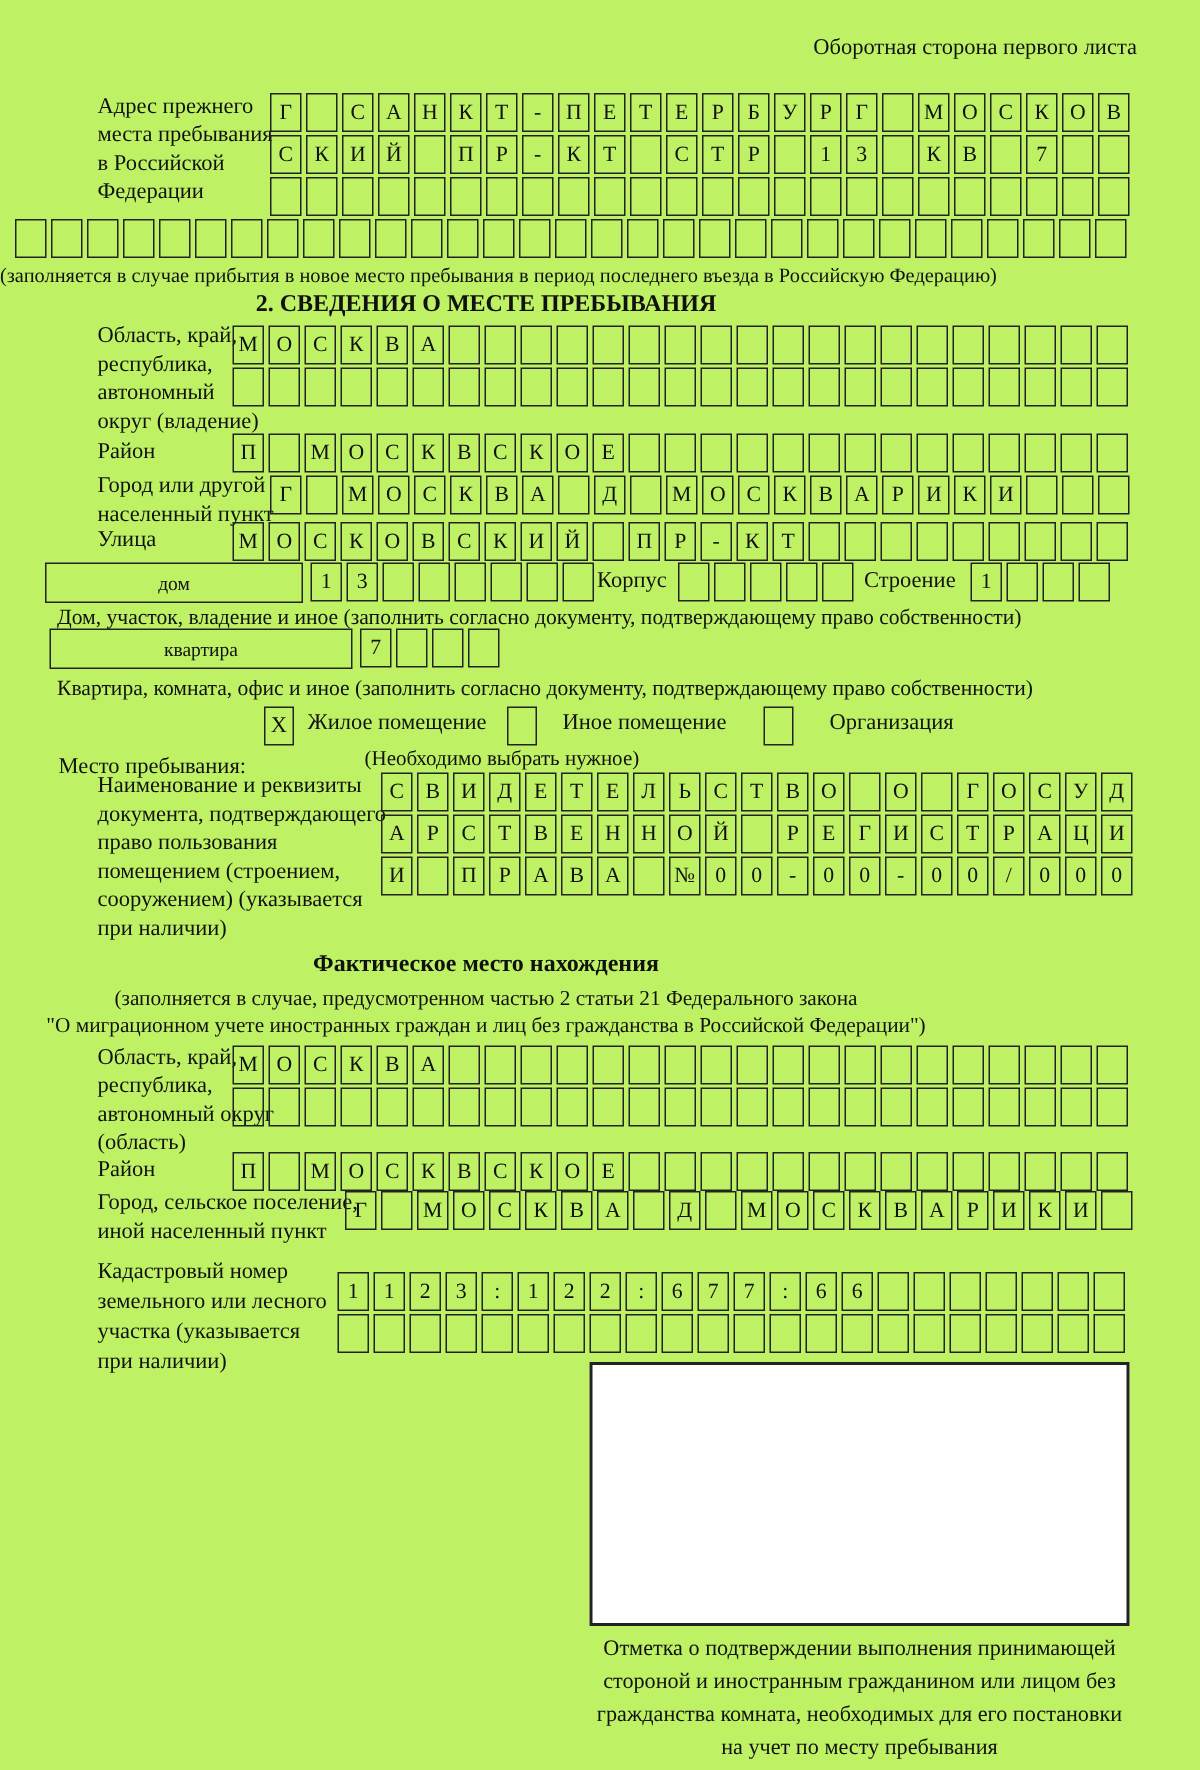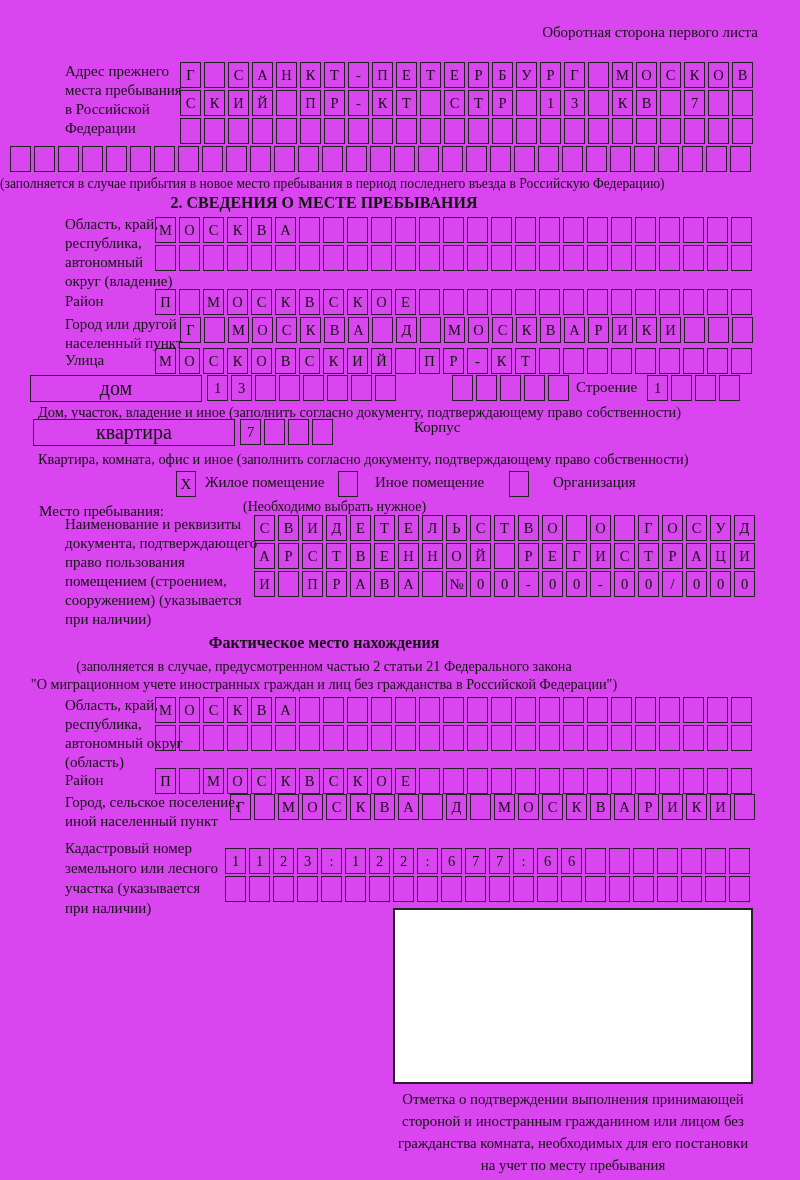"Оборотная сторона первого листа" .page { background: #d946ef -> #bef264 }
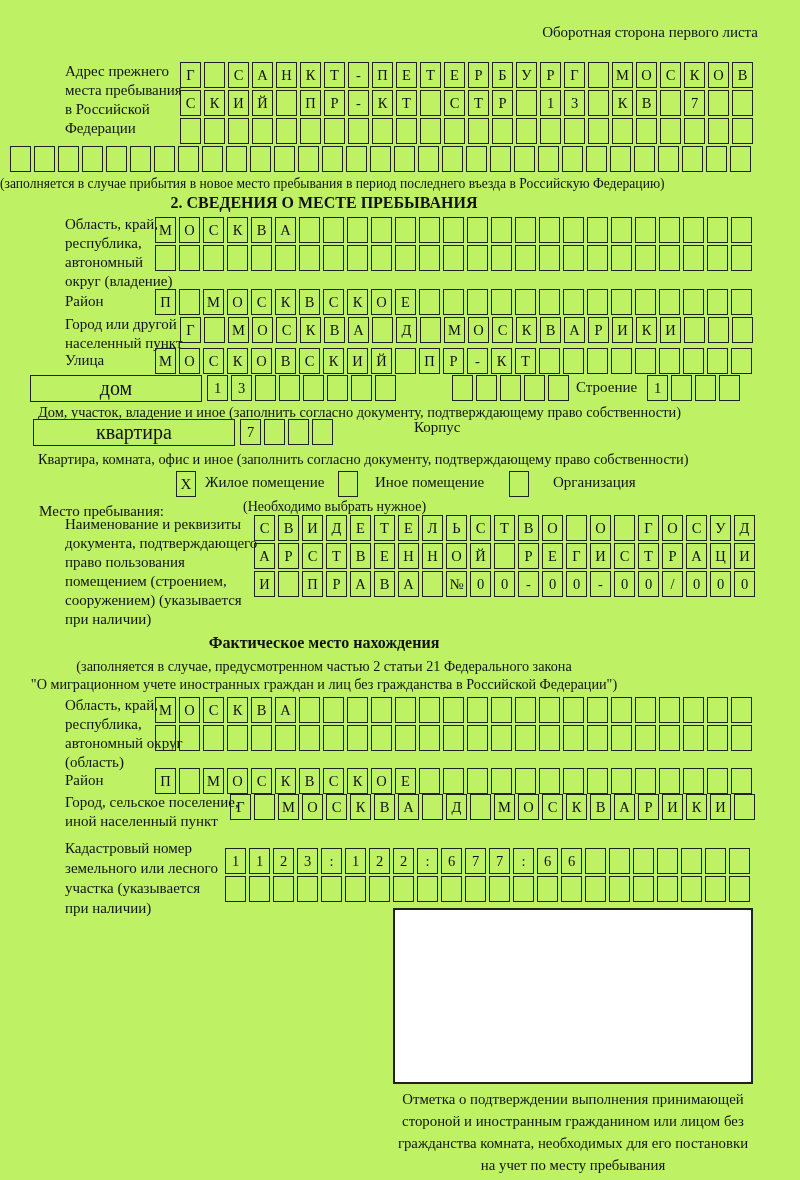"дом" .bigbox { font-size: 20px -> 13px }
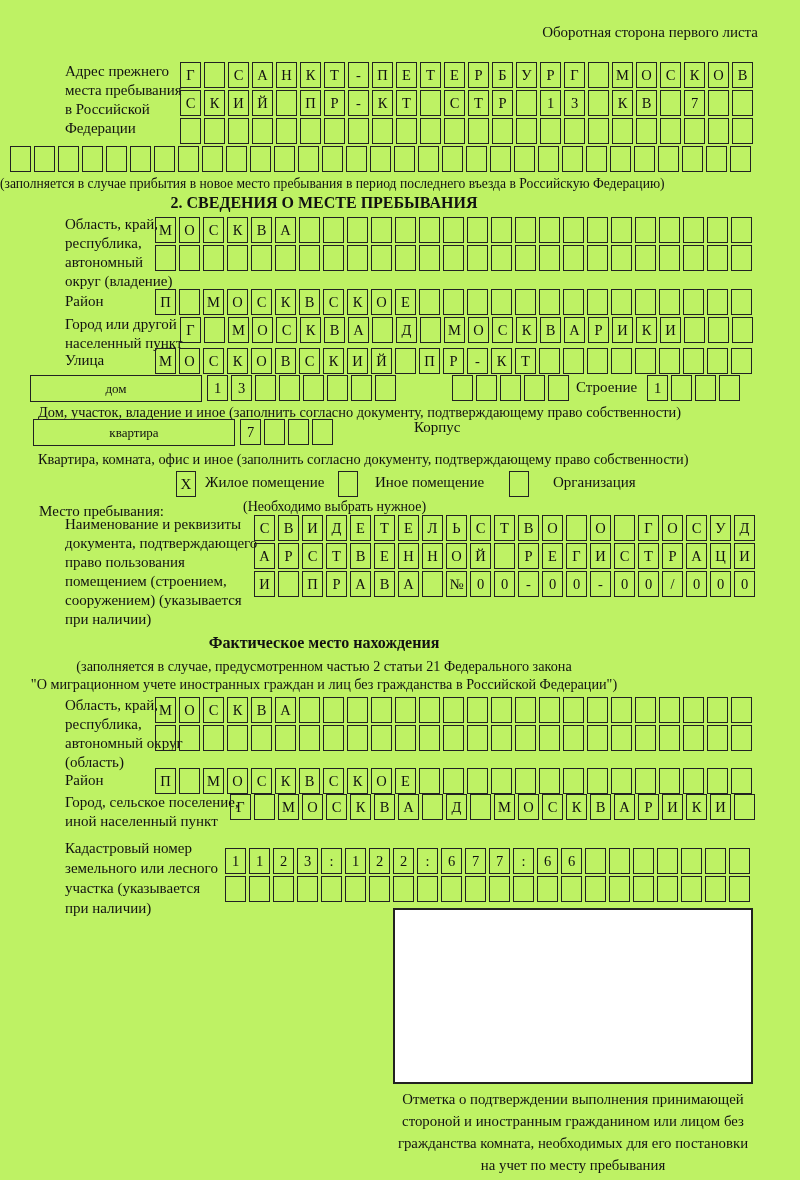"Корпус" div.inline-lbl { left: 414px -> 398px; margin-top: 40px -> none }
